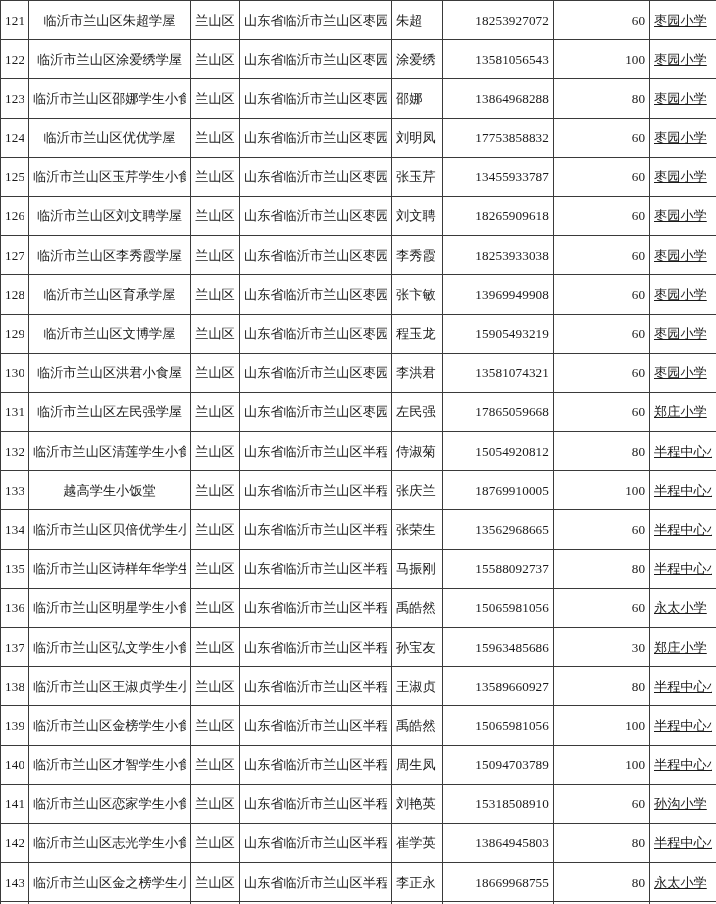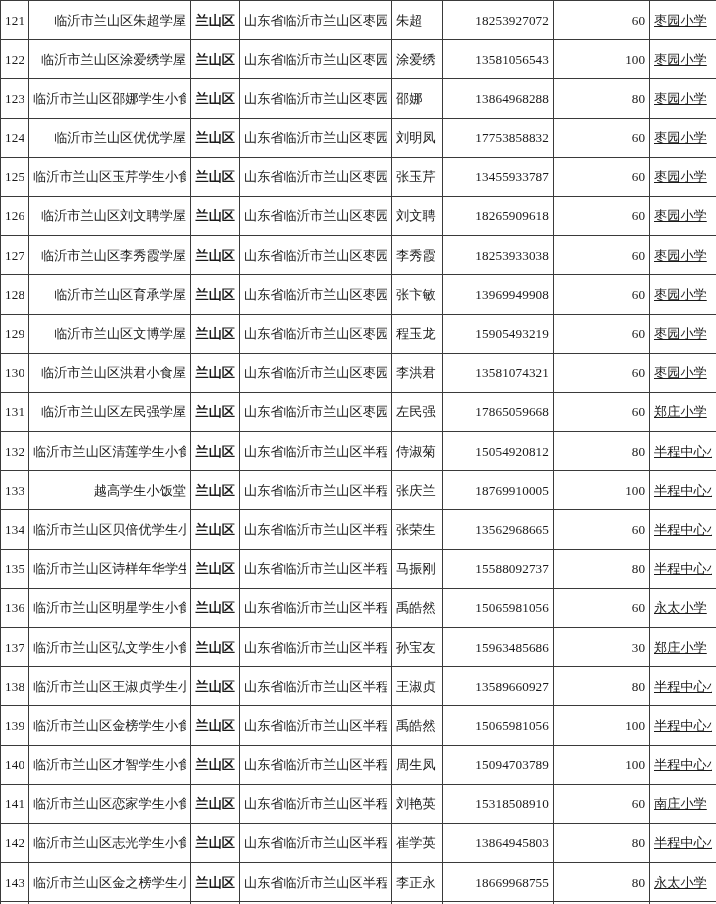"临沂市兰山区朱超学屋" td.name { text-align: right -> center }
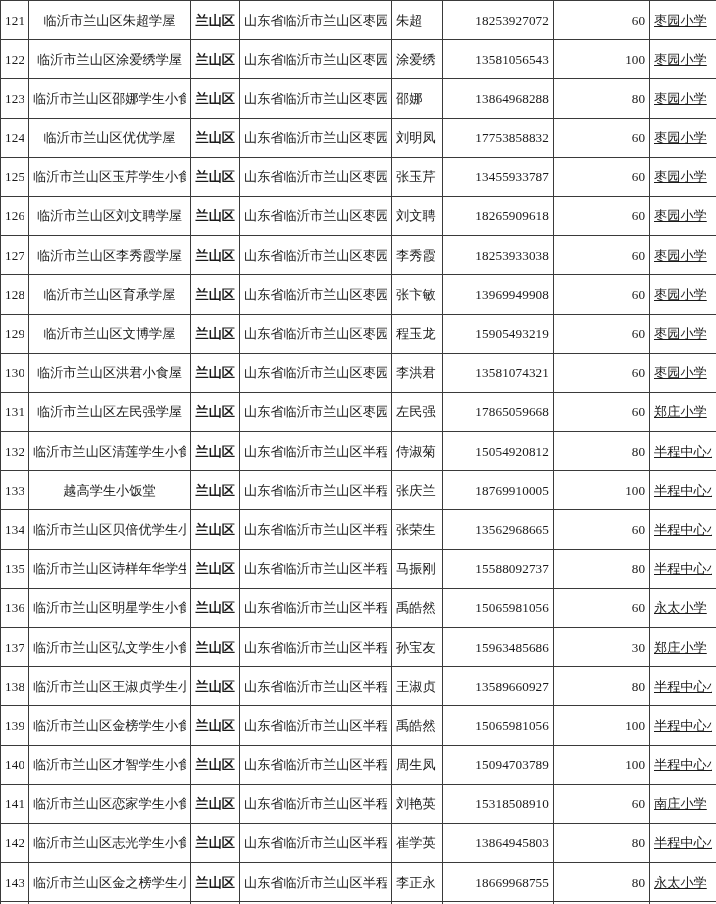"兰山区" td.dist { font-weight: bold -> none; text-align: right -> center }
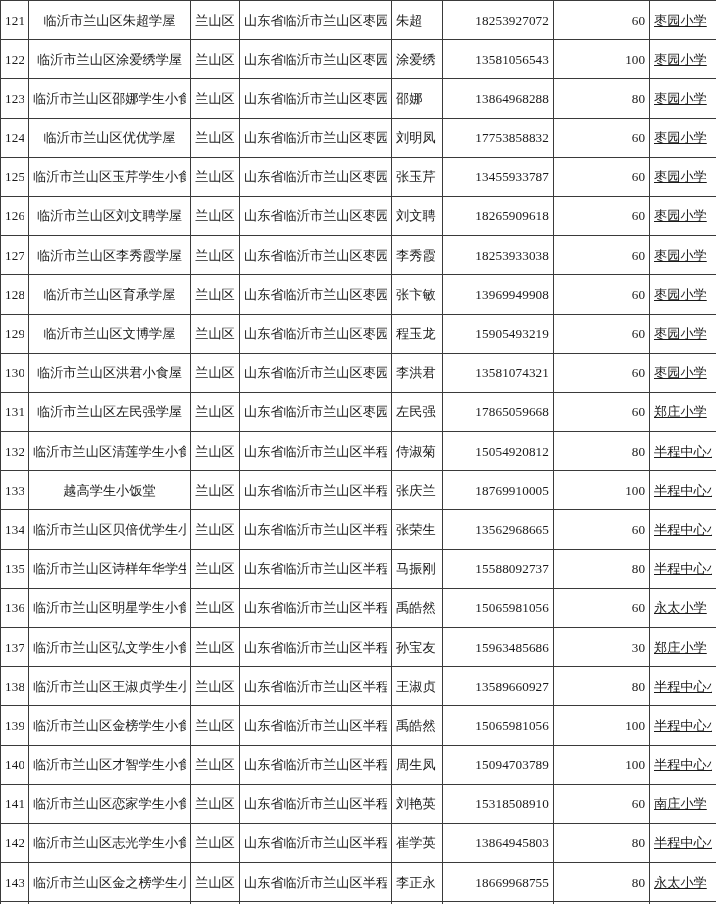"南庄小学" span.clip { text: 南庄 -> 孙沟 }
